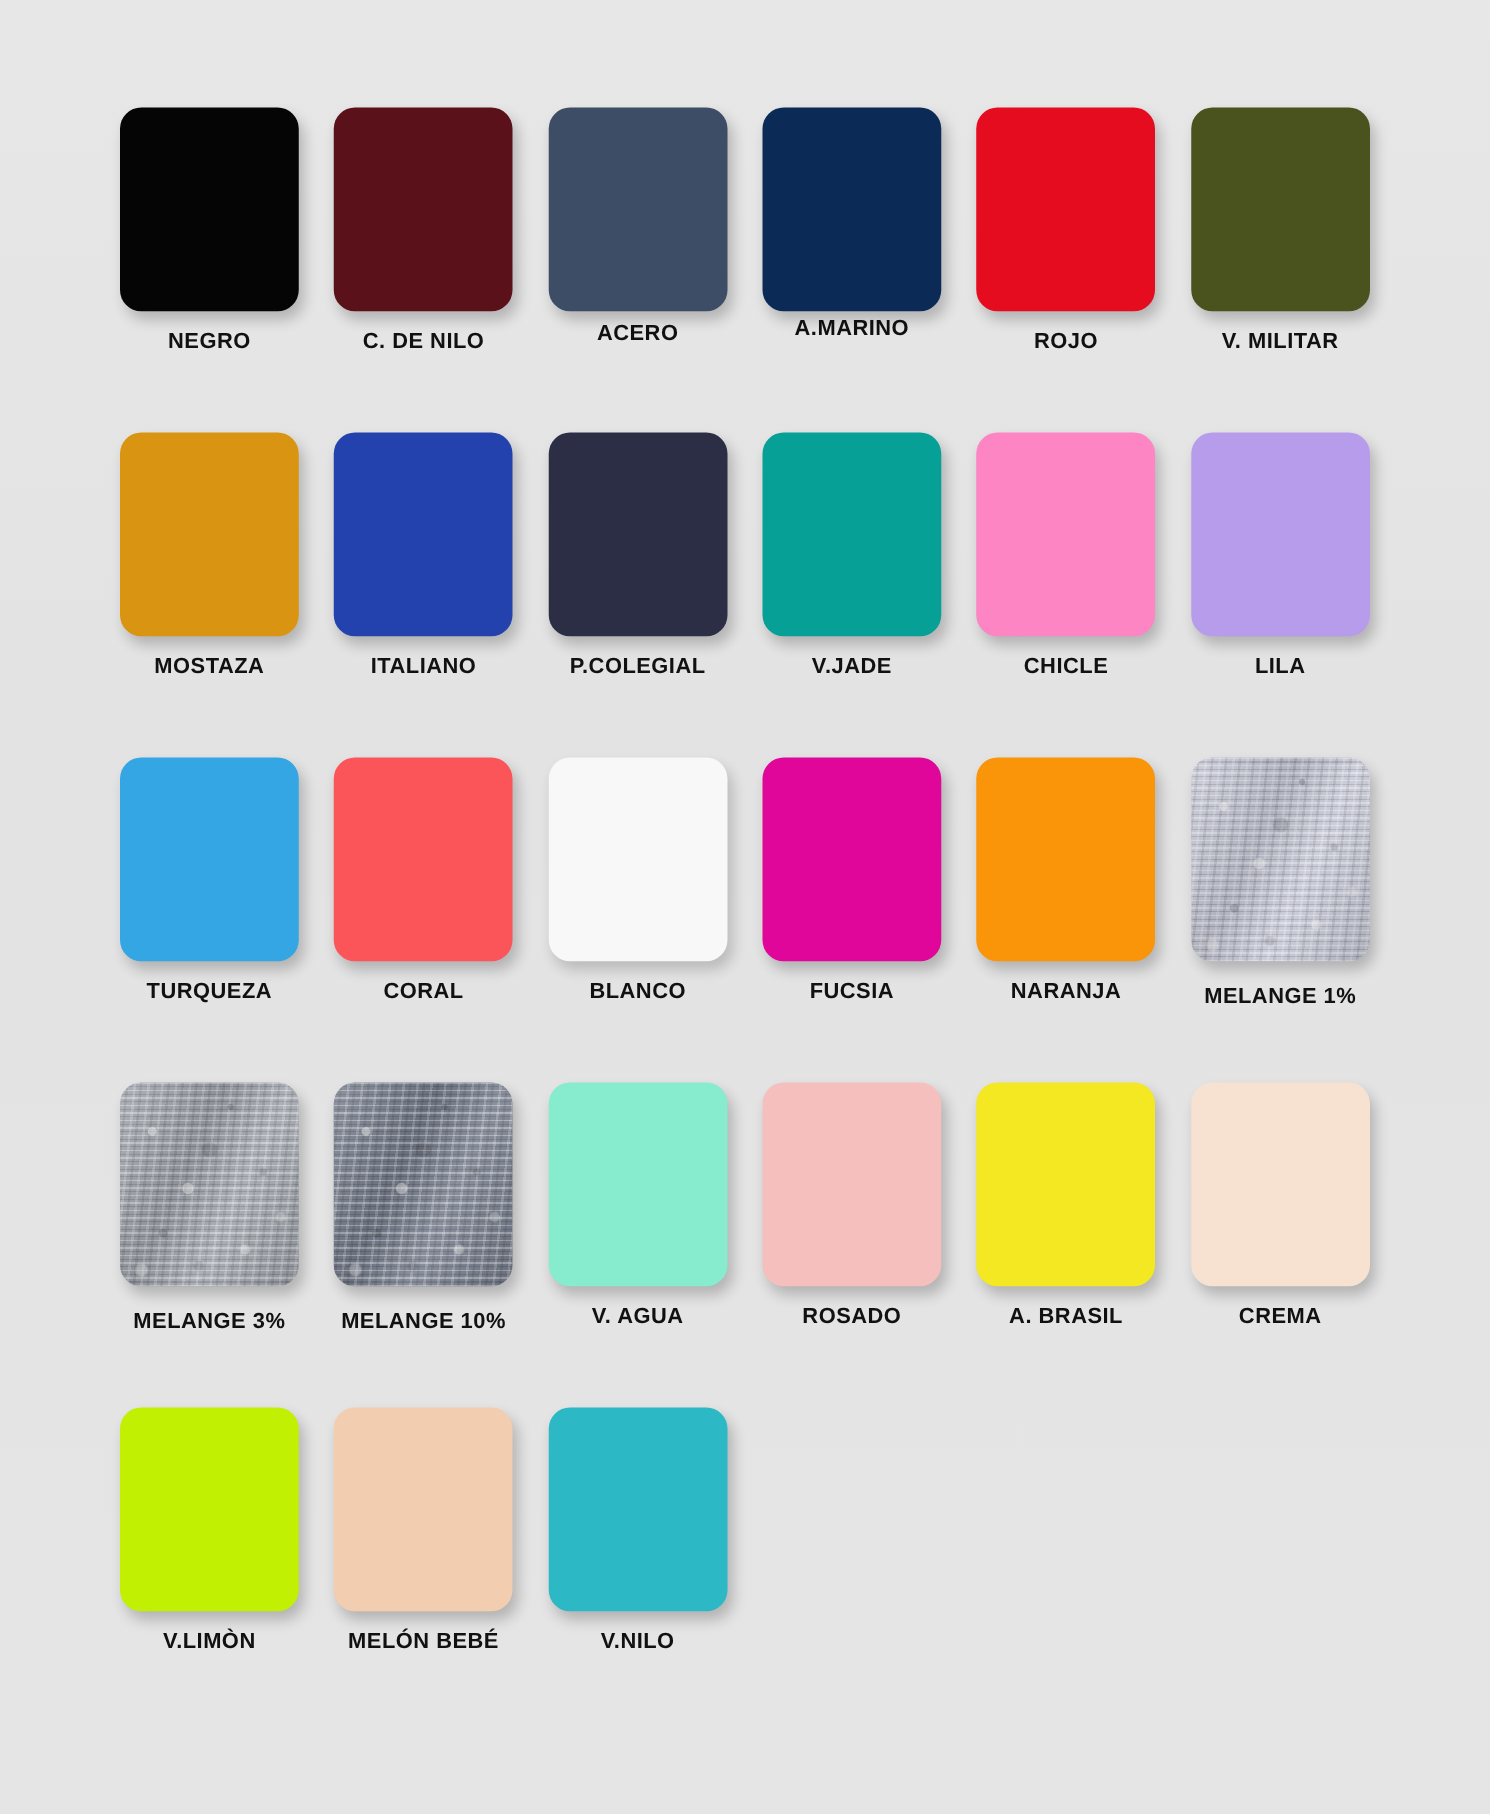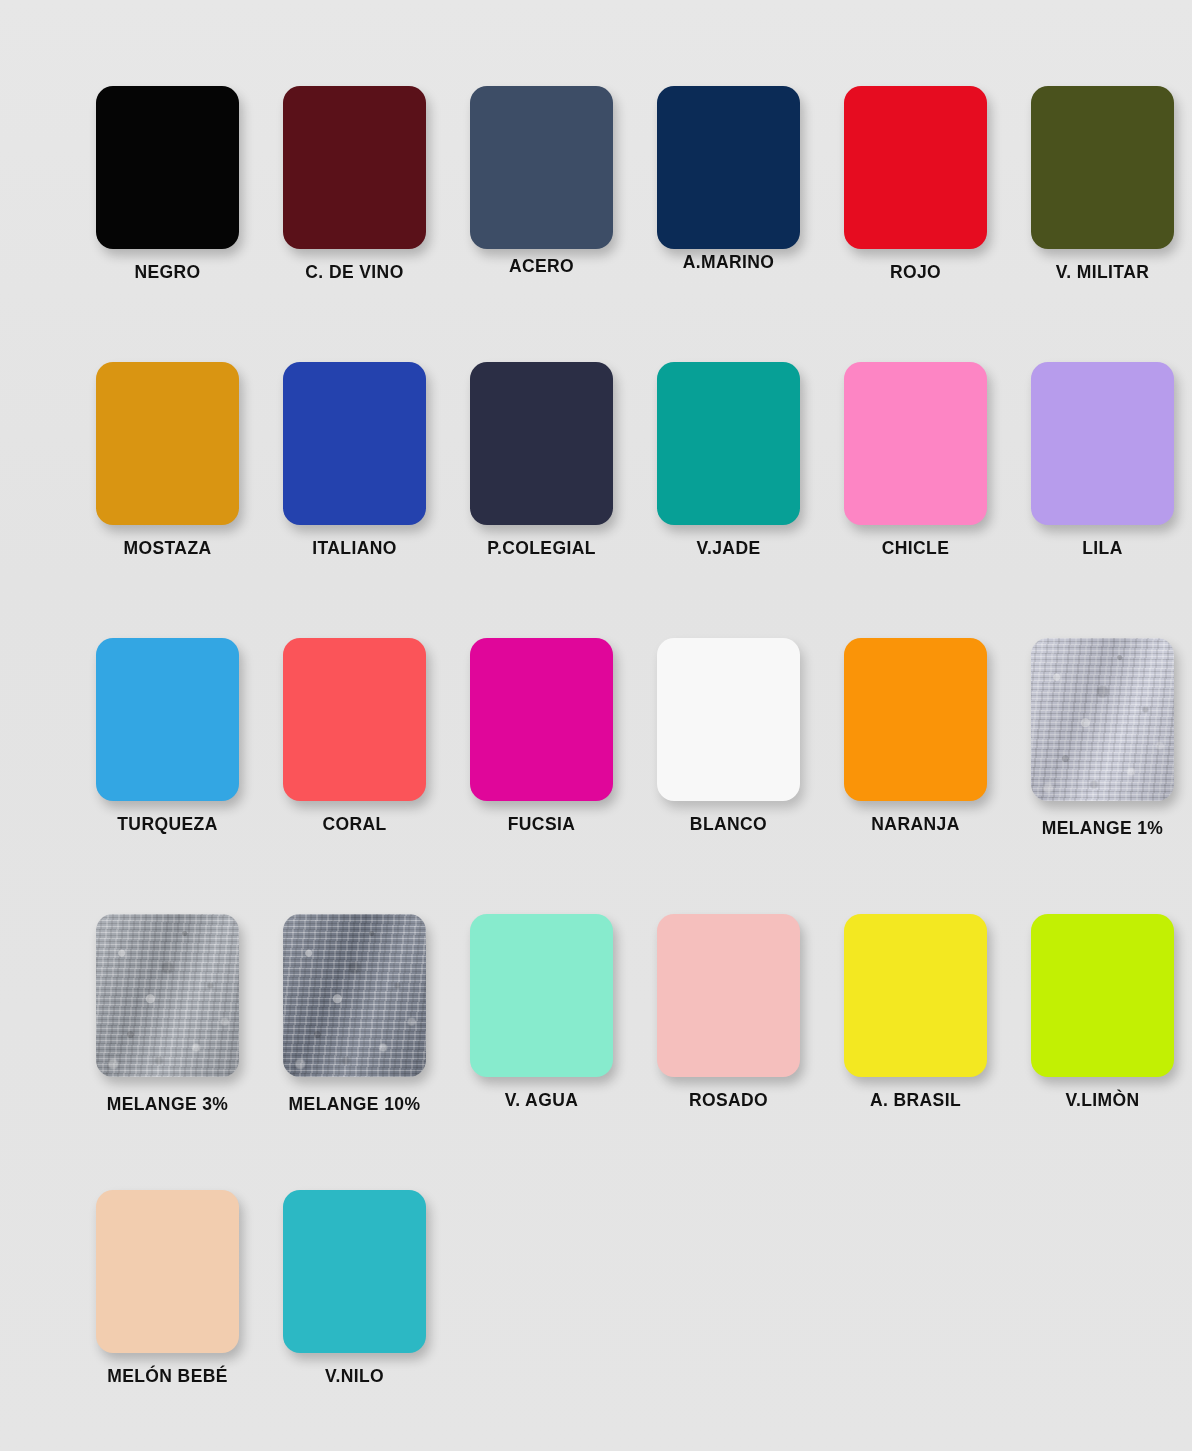"NEGRO" .swatch-grid { gap: 16px -> none }
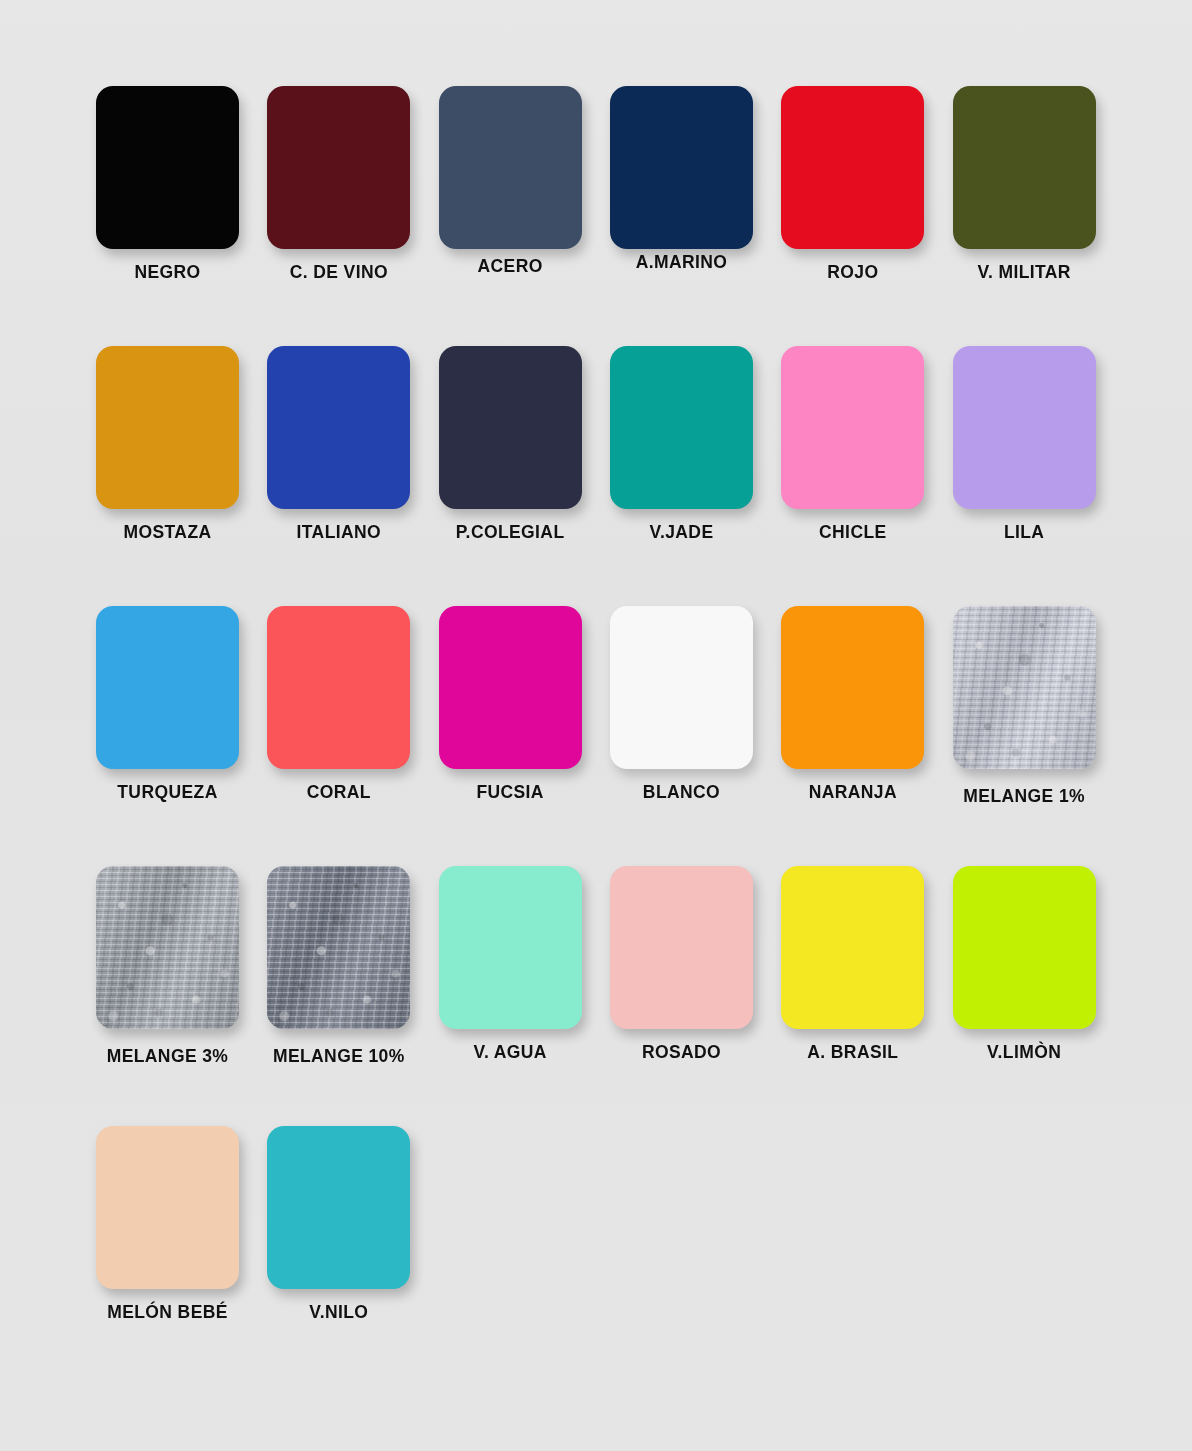"C. DE VINO" div.swatch-label { text: VINO -> NILO }
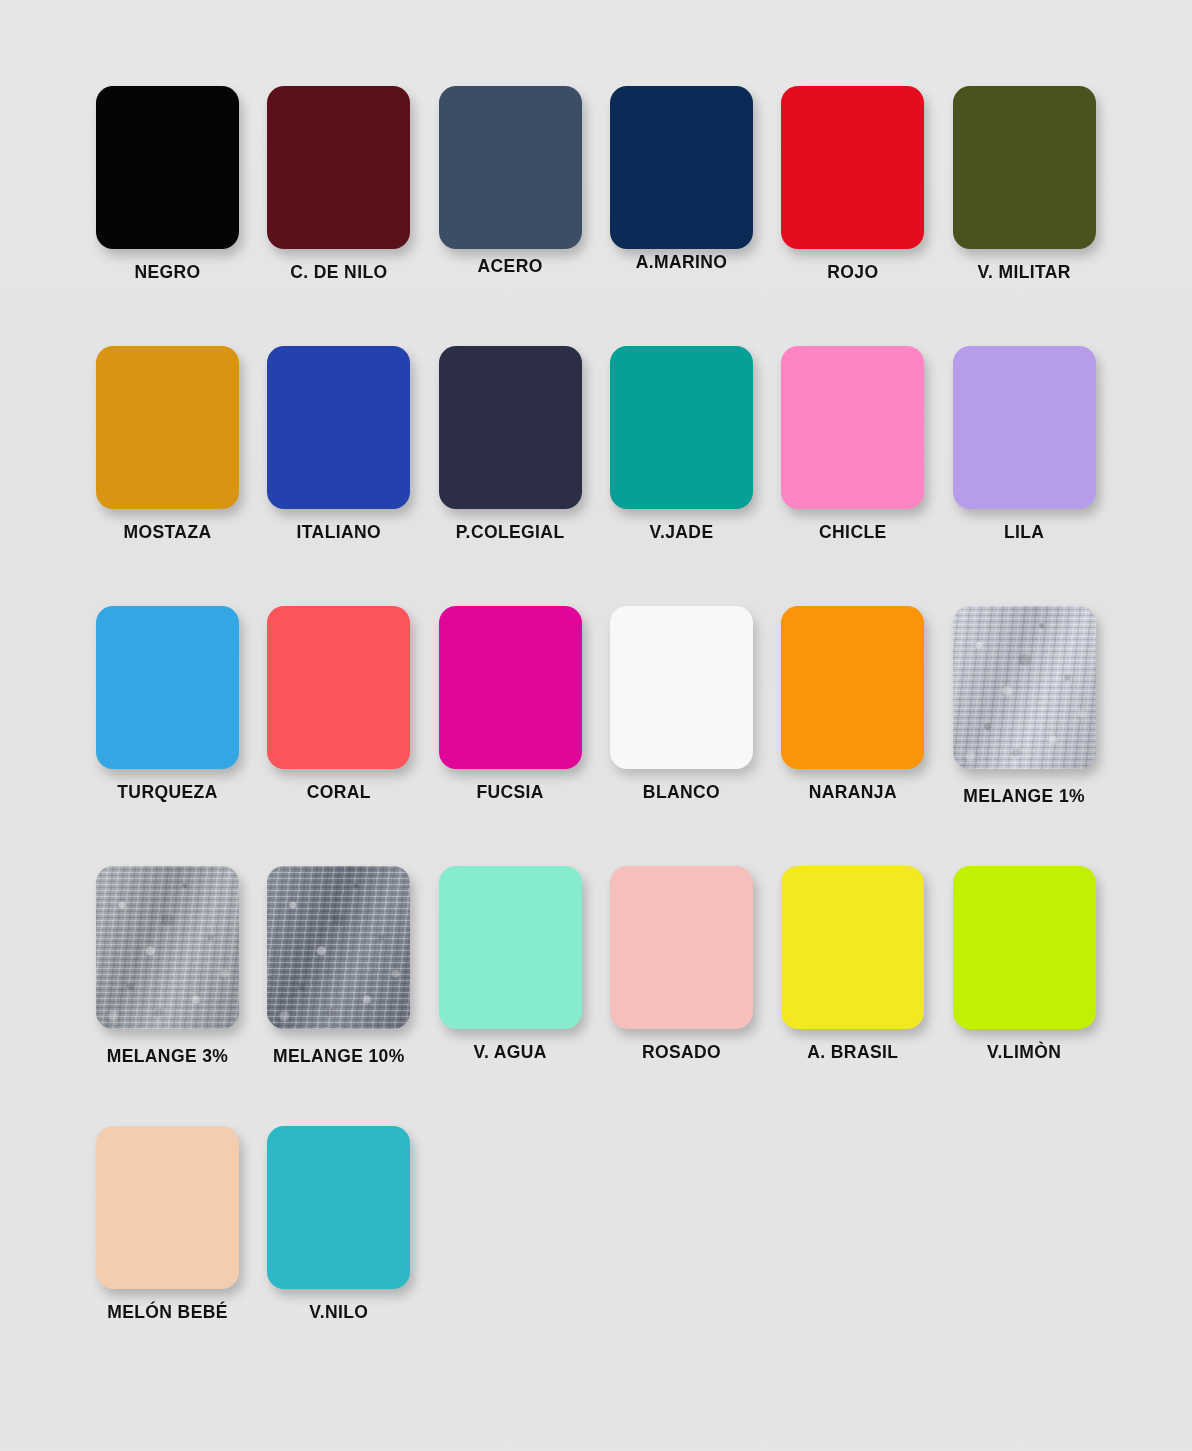"FUCSIA" div.swatch-cell { order: before "BLANCO" -> after "BLANCO" }
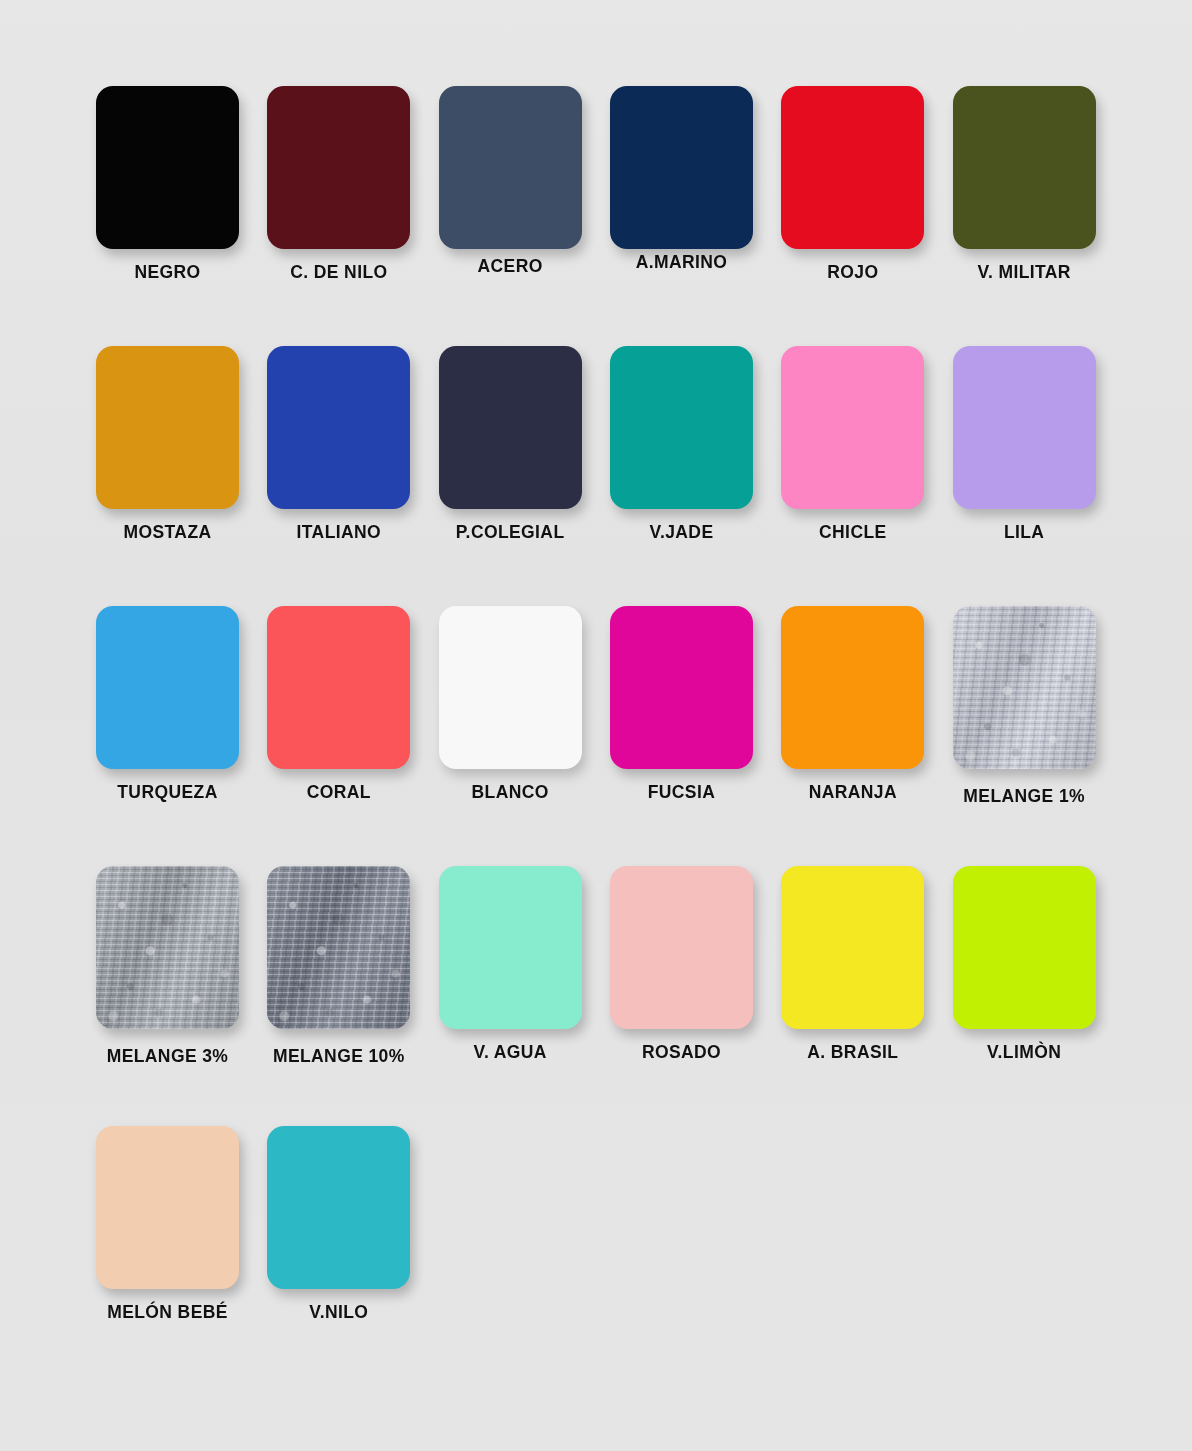"CREMA" div.swatch-cell { html: none -> <div> <div></div> <div>CREMA</div> </div> }
